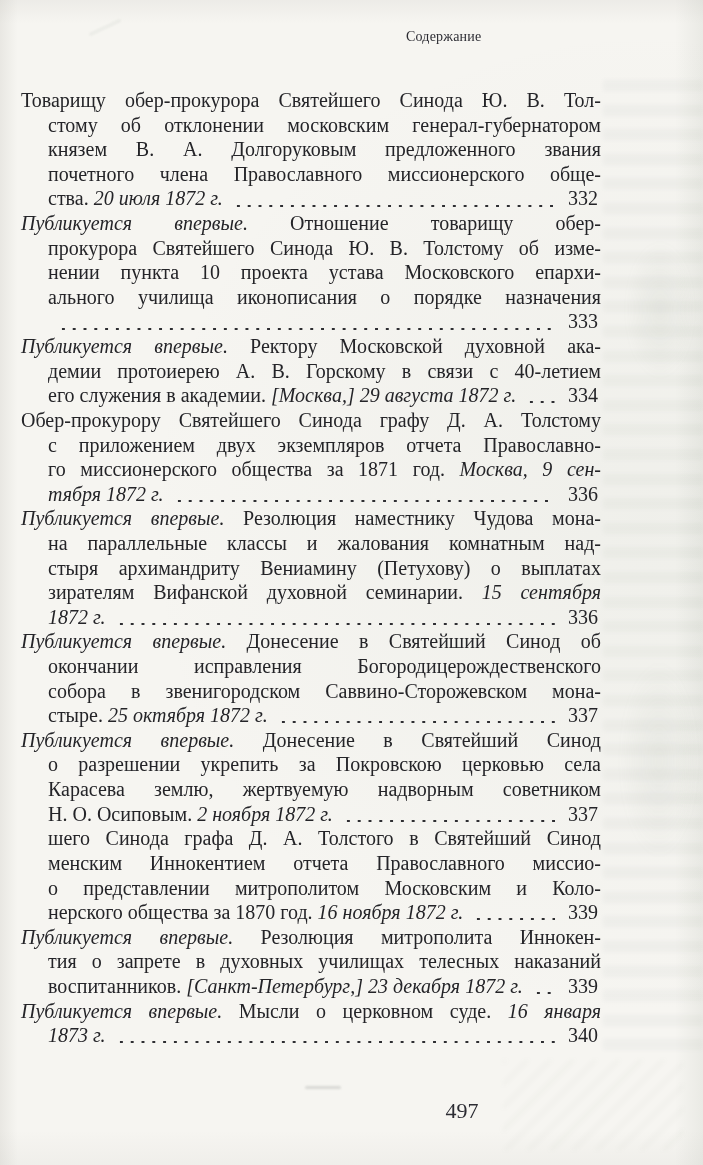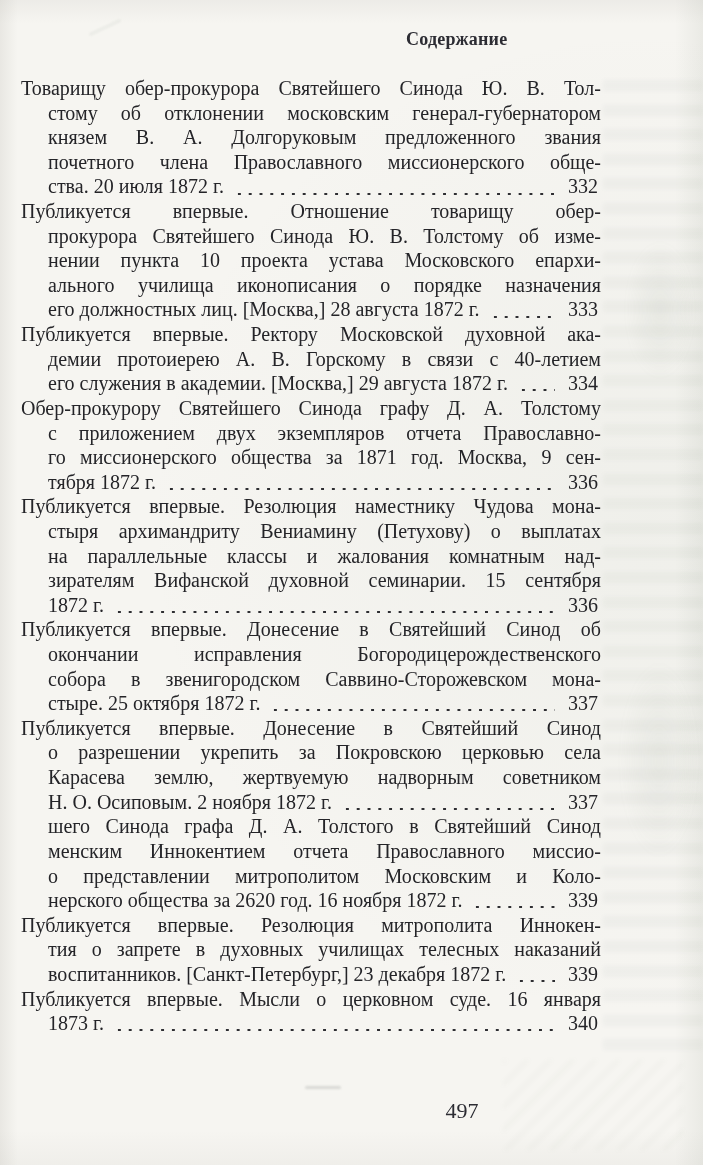"Содержание" .header .header-text { font-size: 18px -> 14px; font-weight: bold -> none }
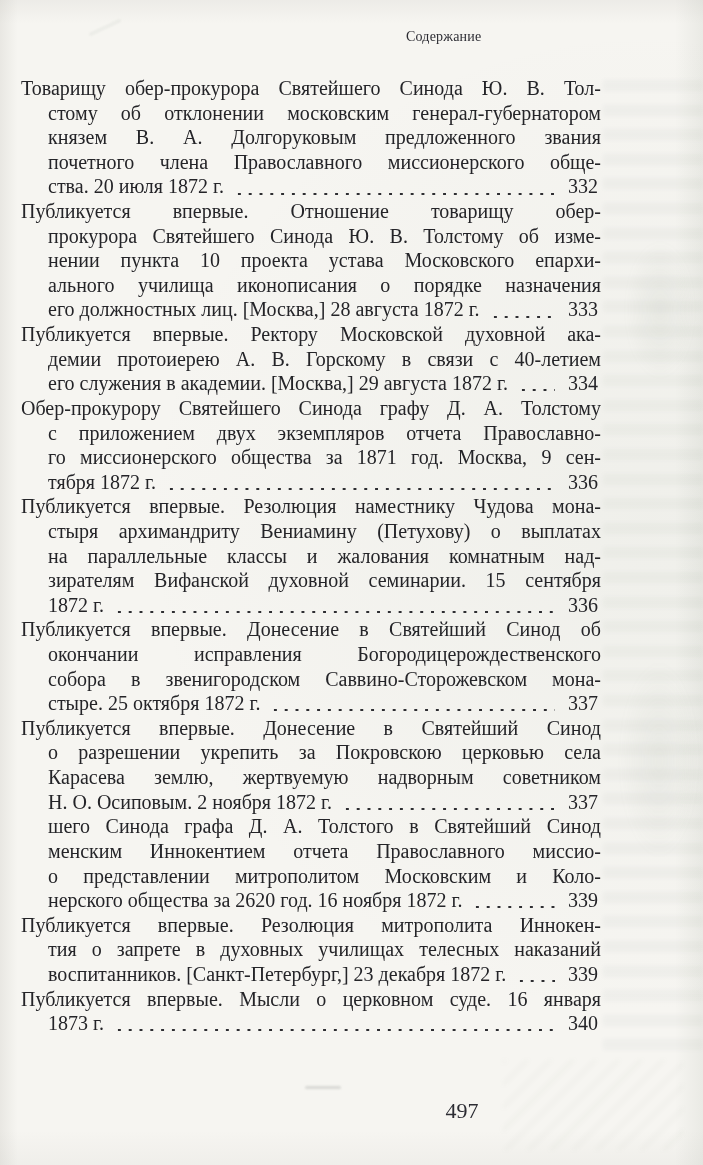"Товарищу обер-прокурора Святейшего" .toc { top: 76px -> 88px }
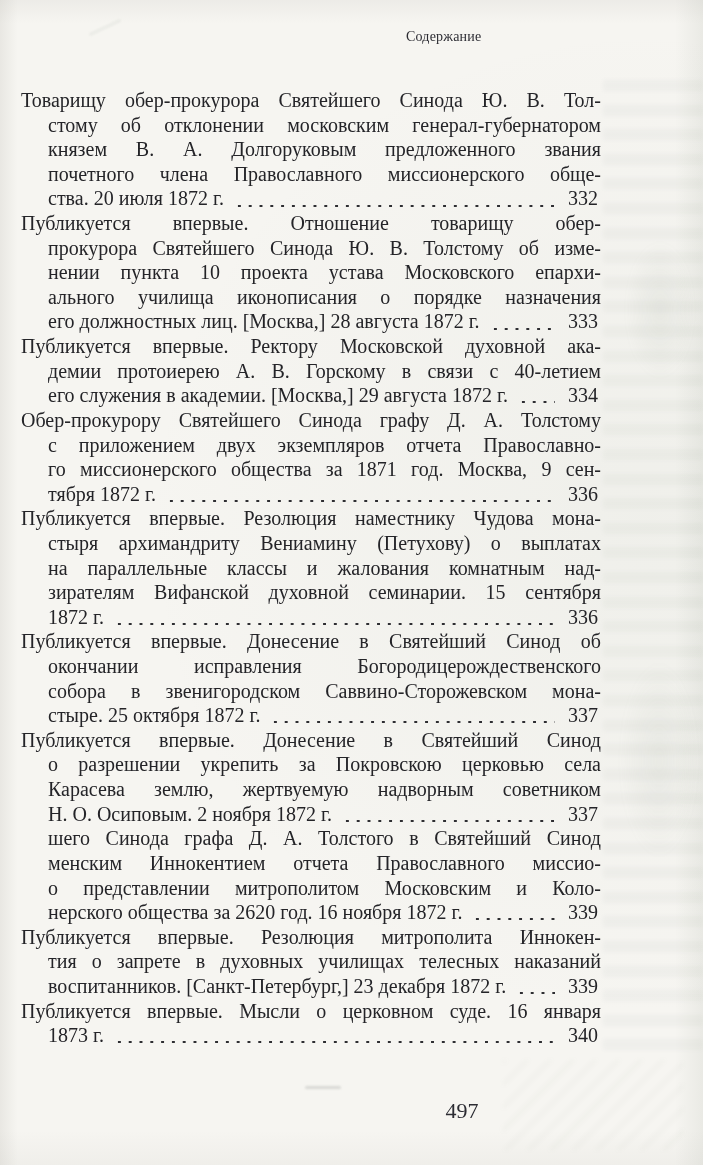"20 июля 1872 г." .it { font-style: none -> italic }
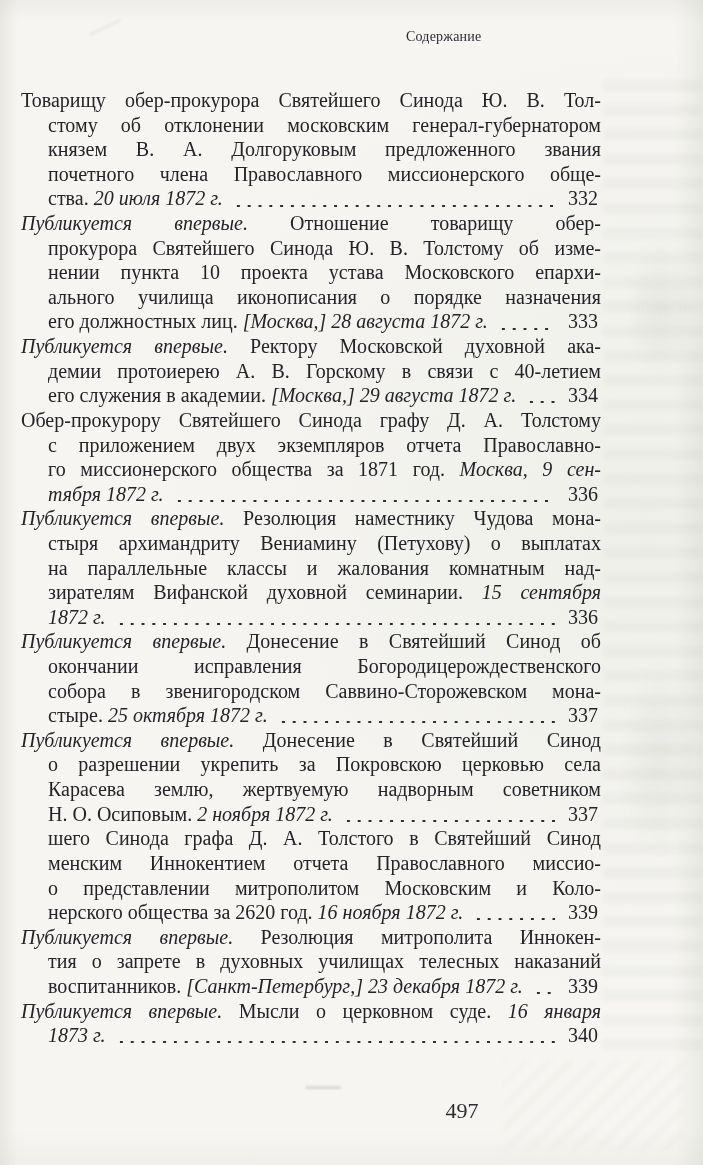"его должностных лиц. [Москва,] 28" span.ltext { html: <span><span>его должностных лиц. </span><span>[Москва,] 28 августа 1872 г.</span></span> -> none }
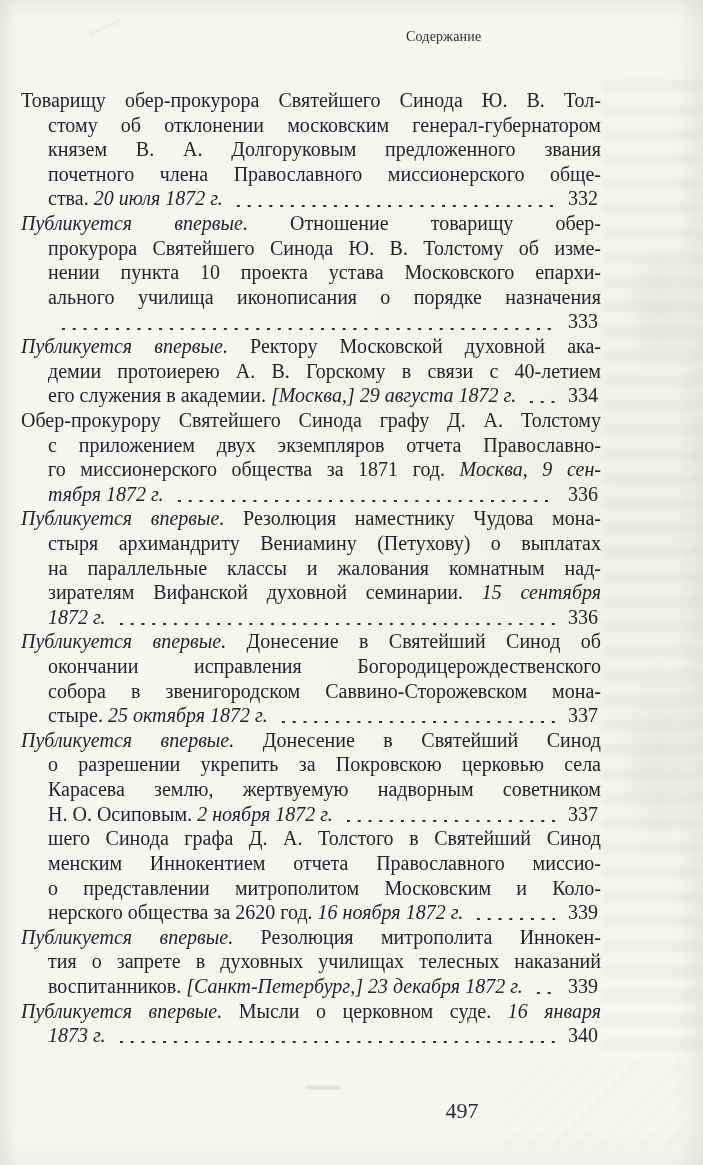"стыря архимандриту Вениамину (Петухову)" div.line { order: before "на параллельные классы и жалования" -> after "на параллельные классы и жалования" }
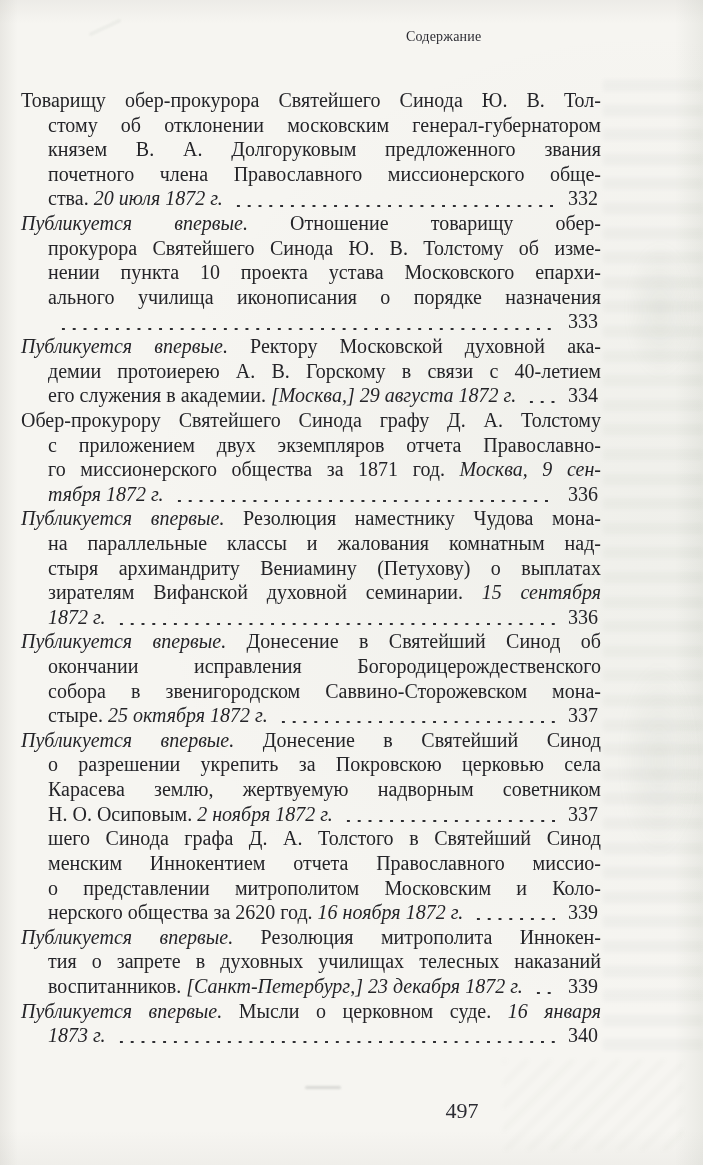"нерского общества за 2620 год." span { text: 2620 -> 1870 }
